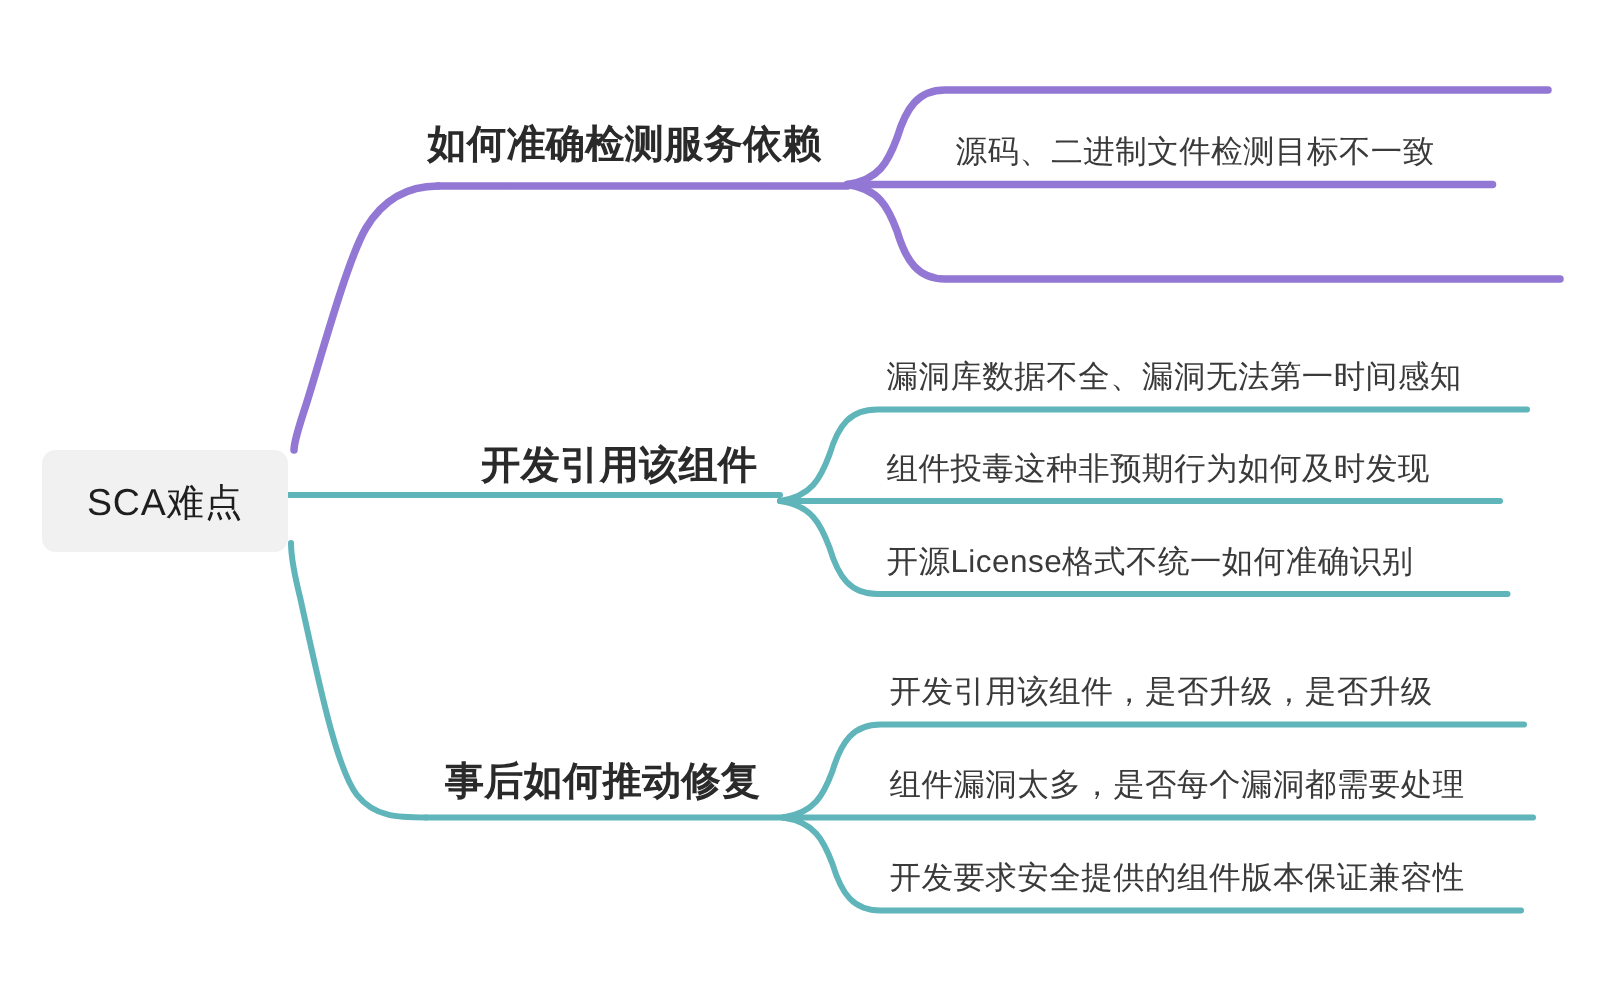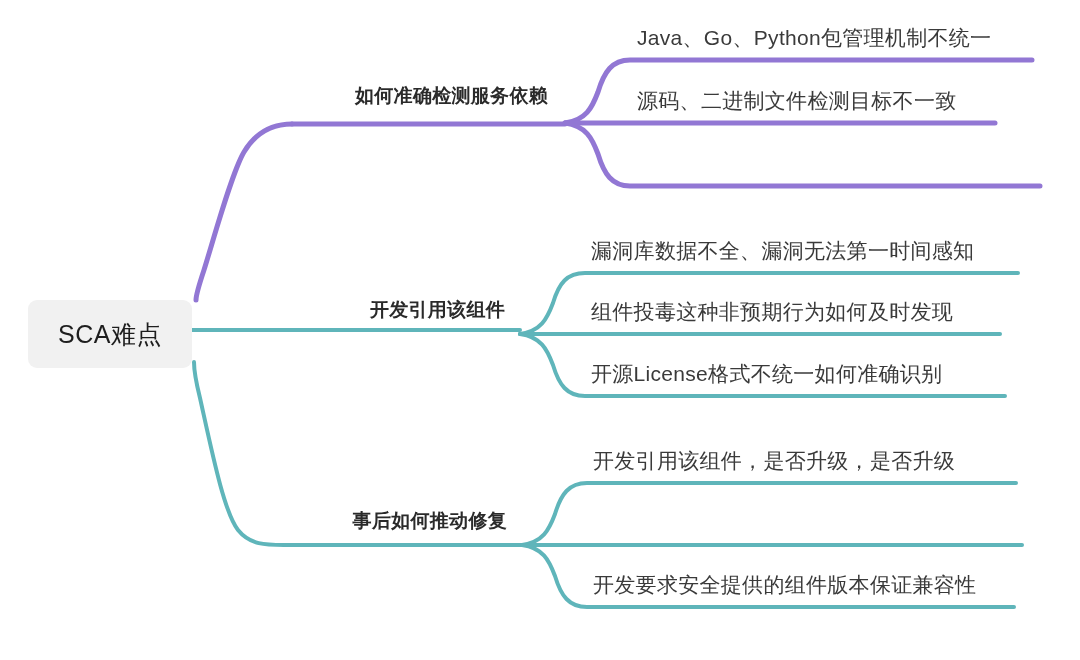"Java、Go、Python包管理机制不统一" div.node { html: <div>Java、Go、Python包管理机制不统一</div> -> none }
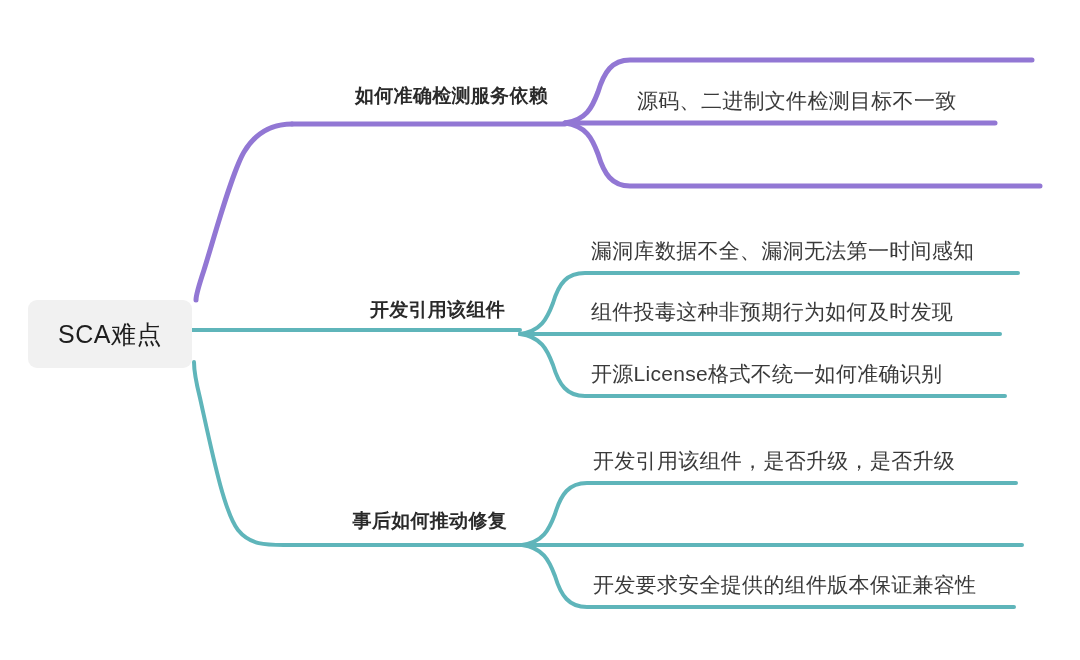"如何准确检测服务依赖" .branch-label { font-size: 19px -> 26px }
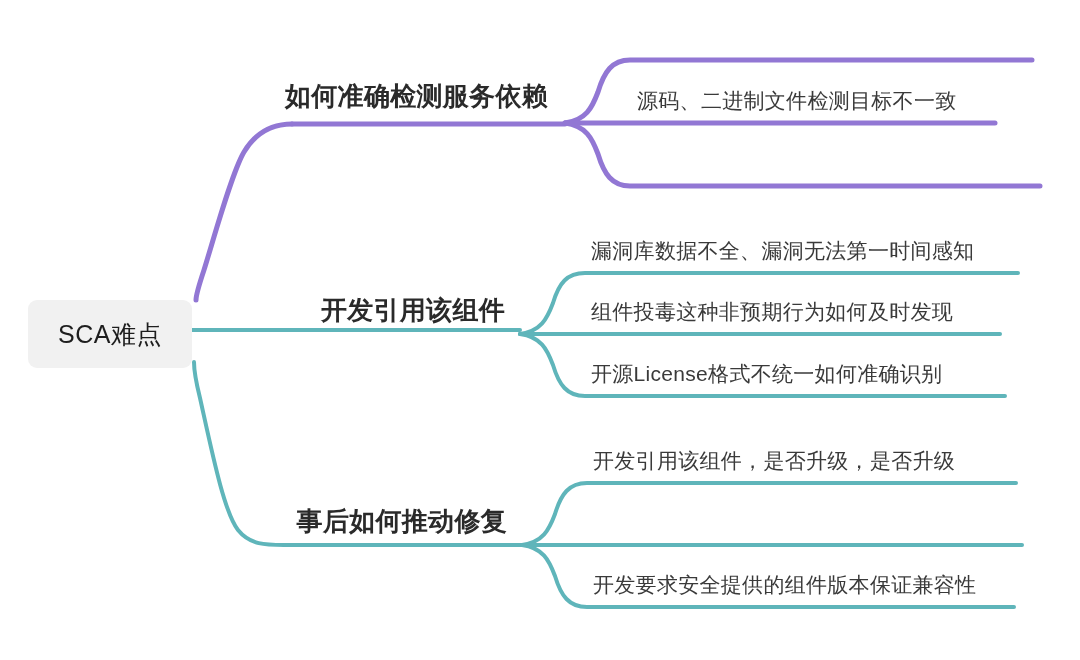"组件漏洞太多，是否每个漏洞都需要处理" div.node { html: none -> <div>组件漏洞太多，是否每个漏洞都需要处理</div> }
